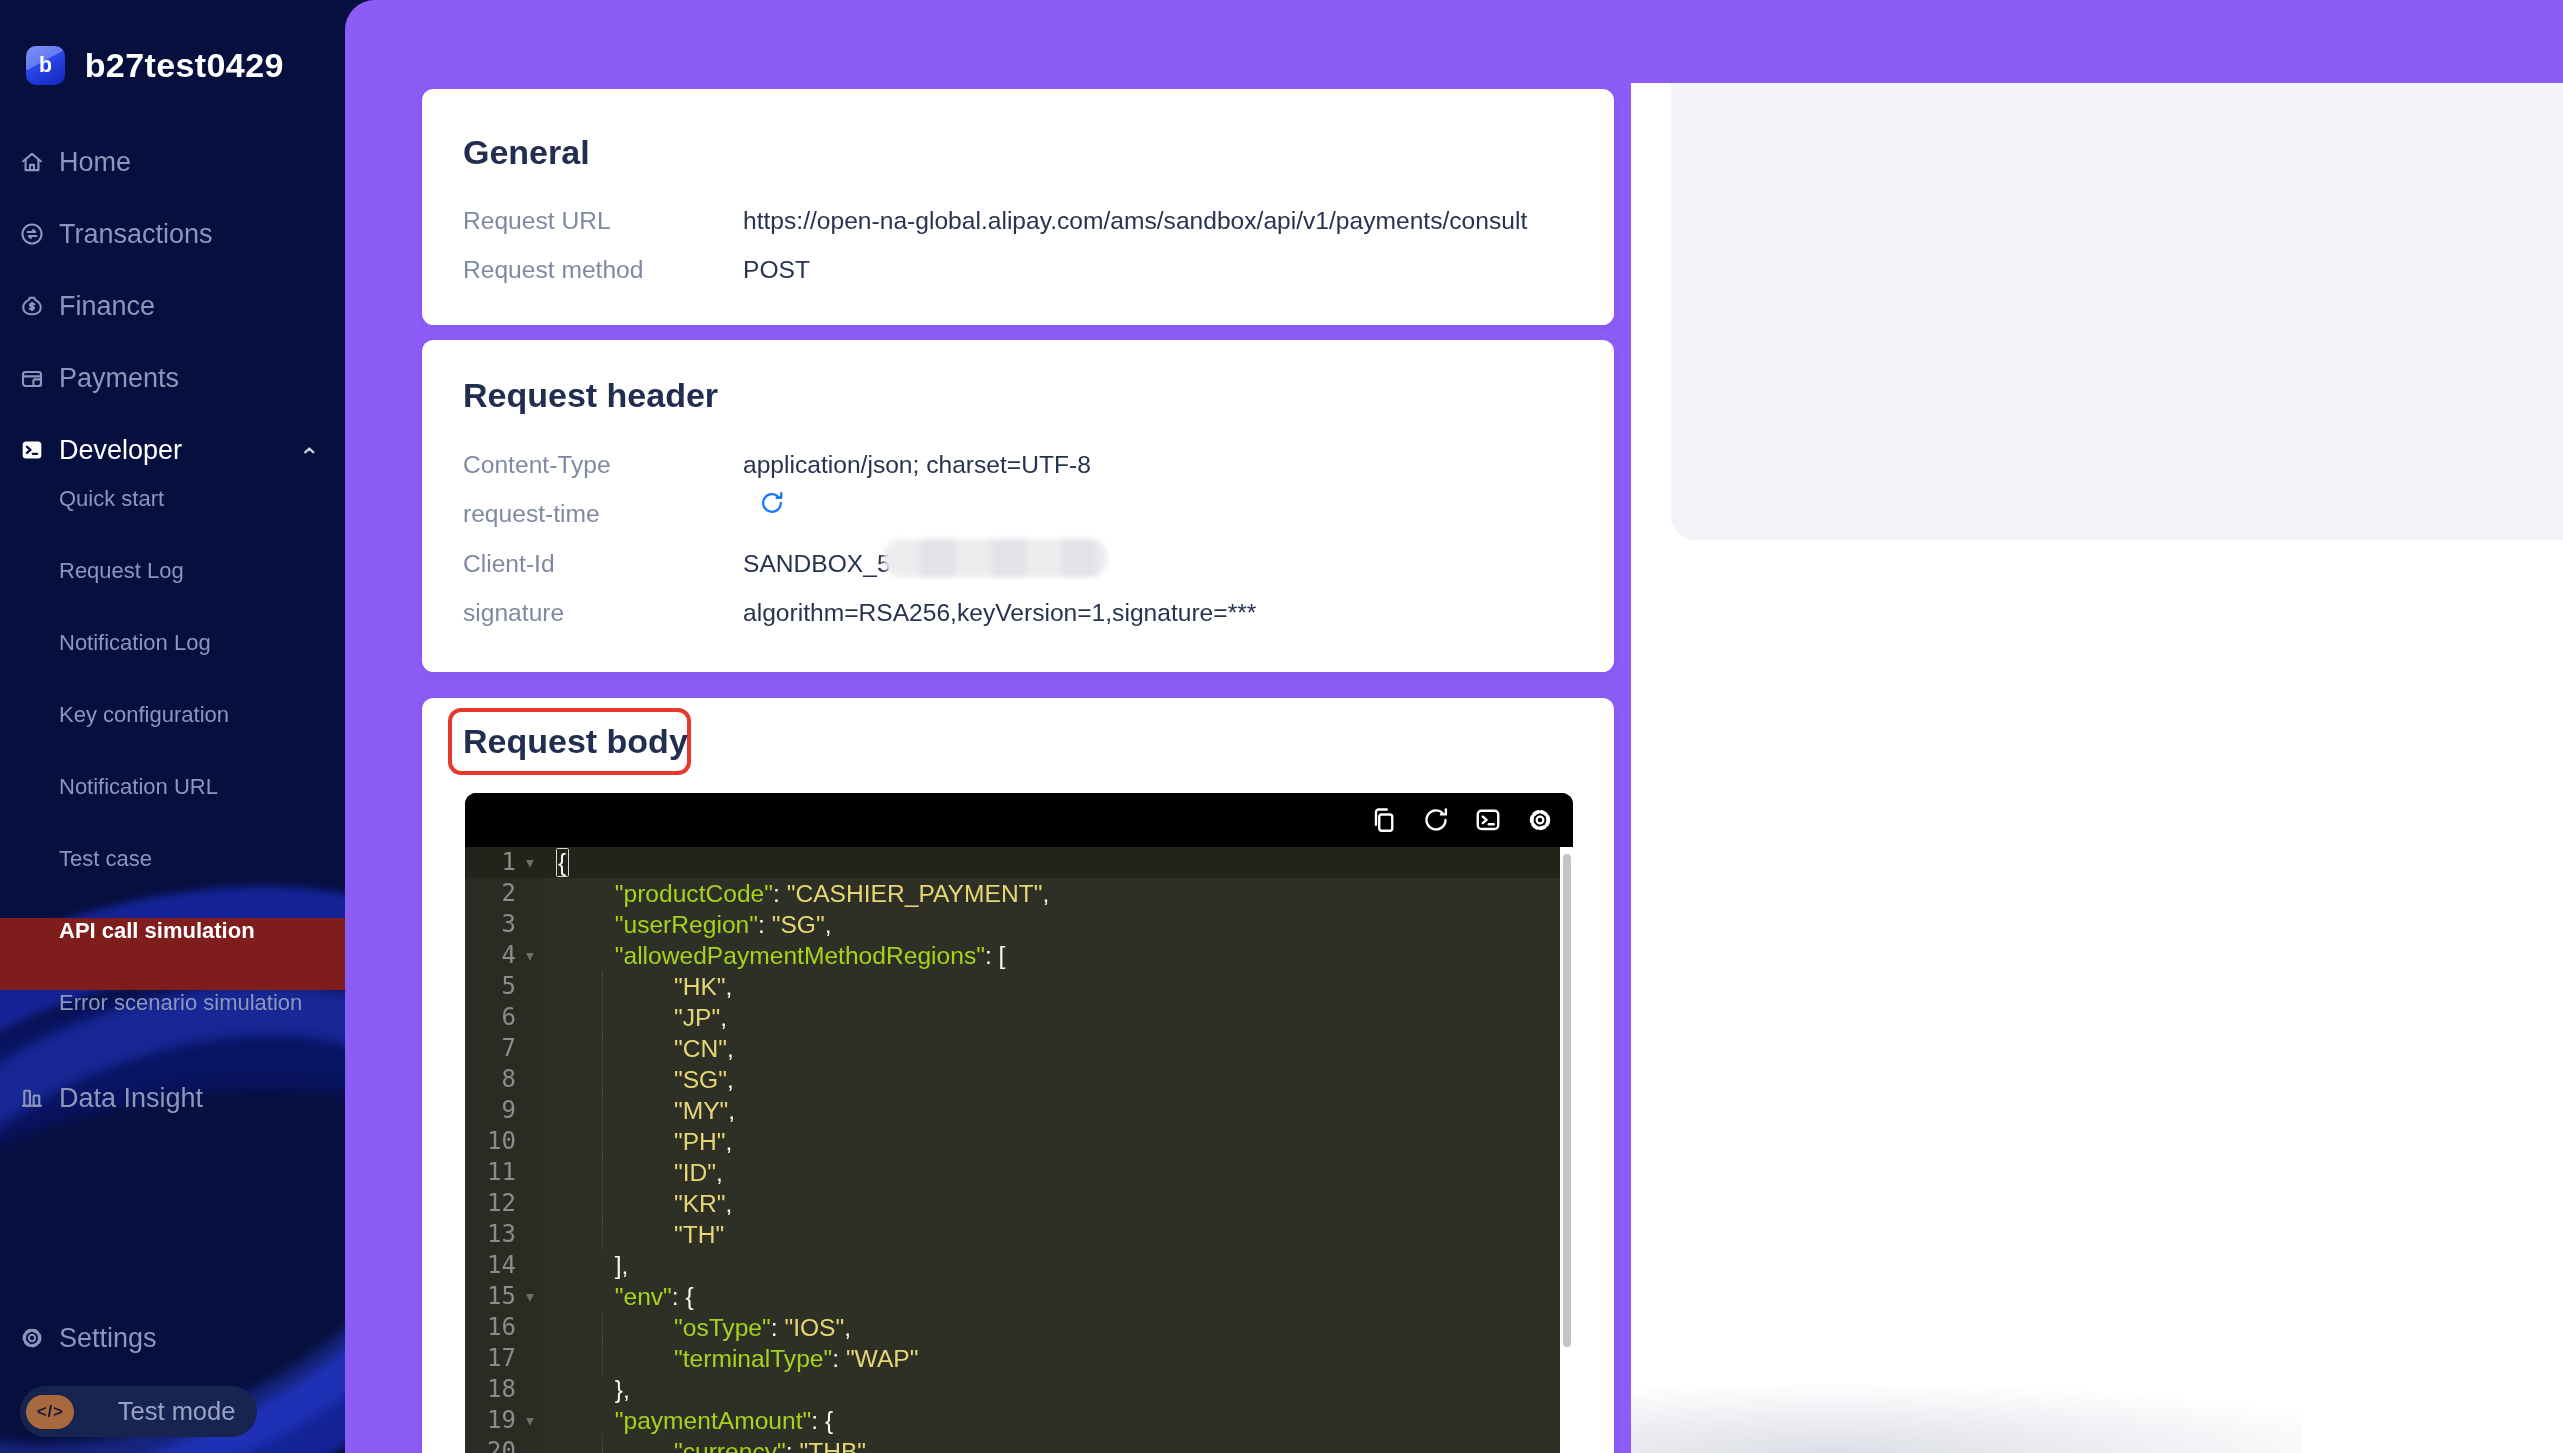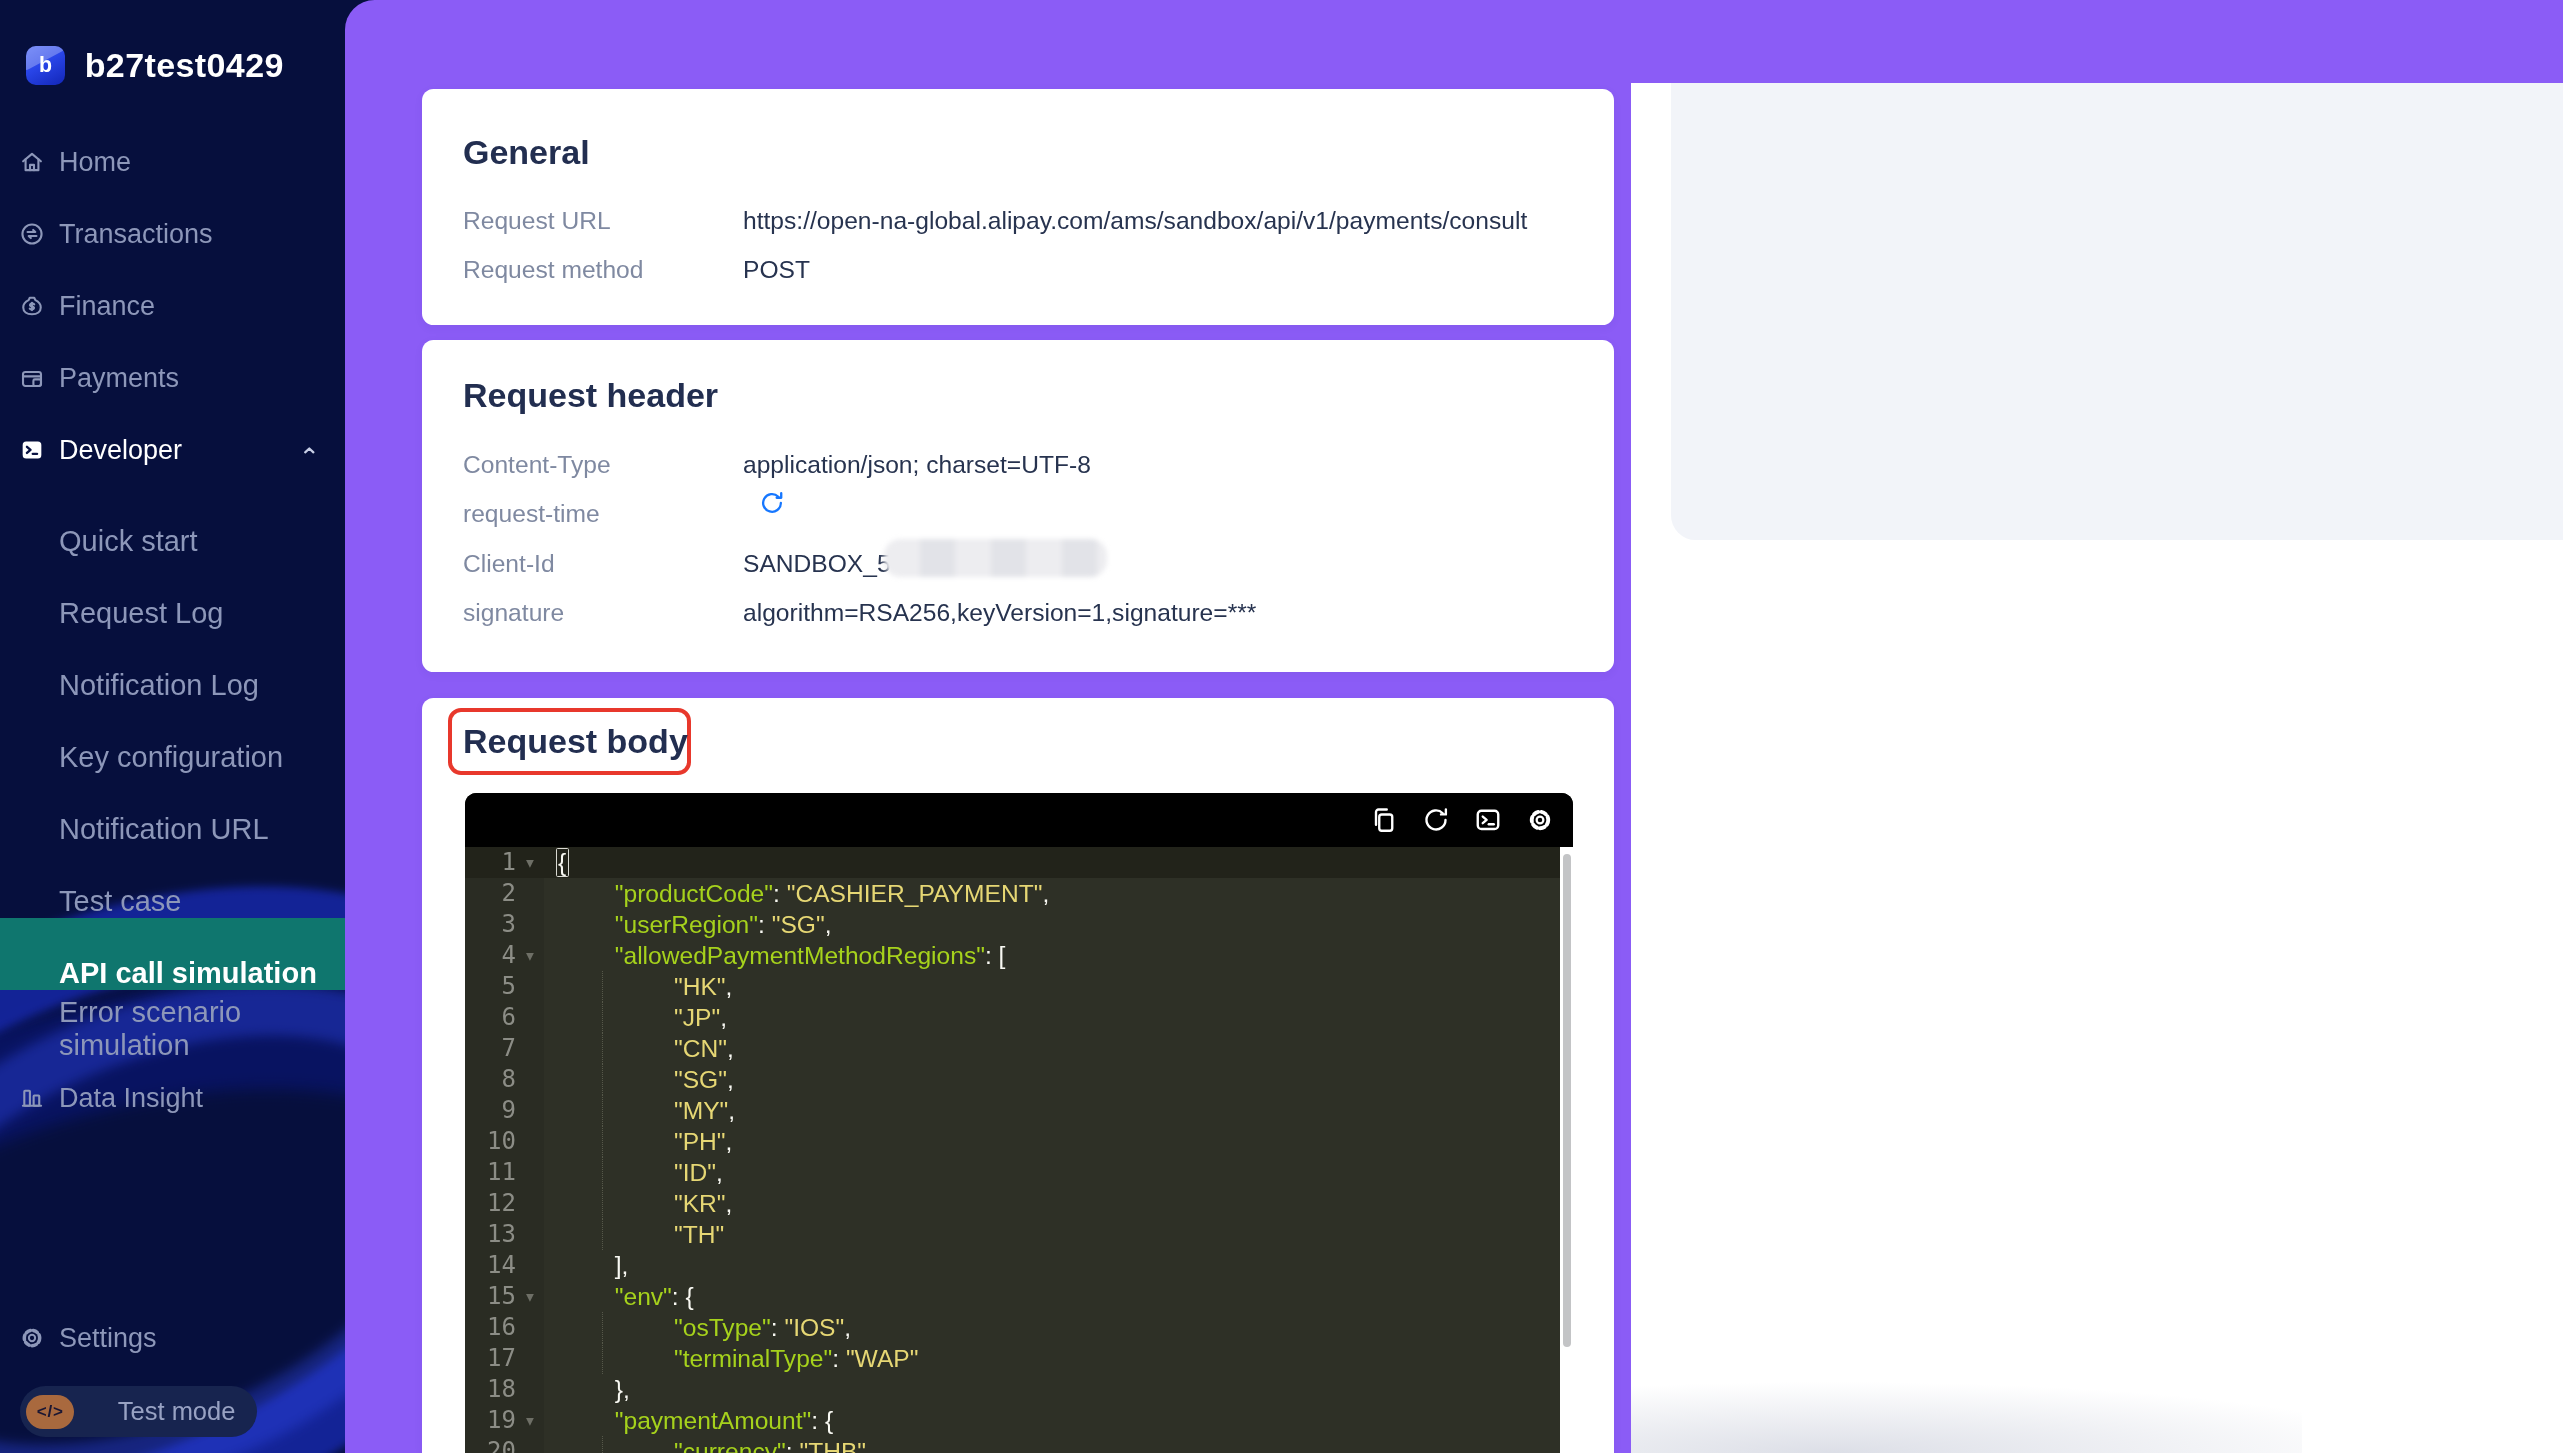"Quick start" .sub-item { align-items: flex-end -> flex-start; font-size: 29px -> 22px }
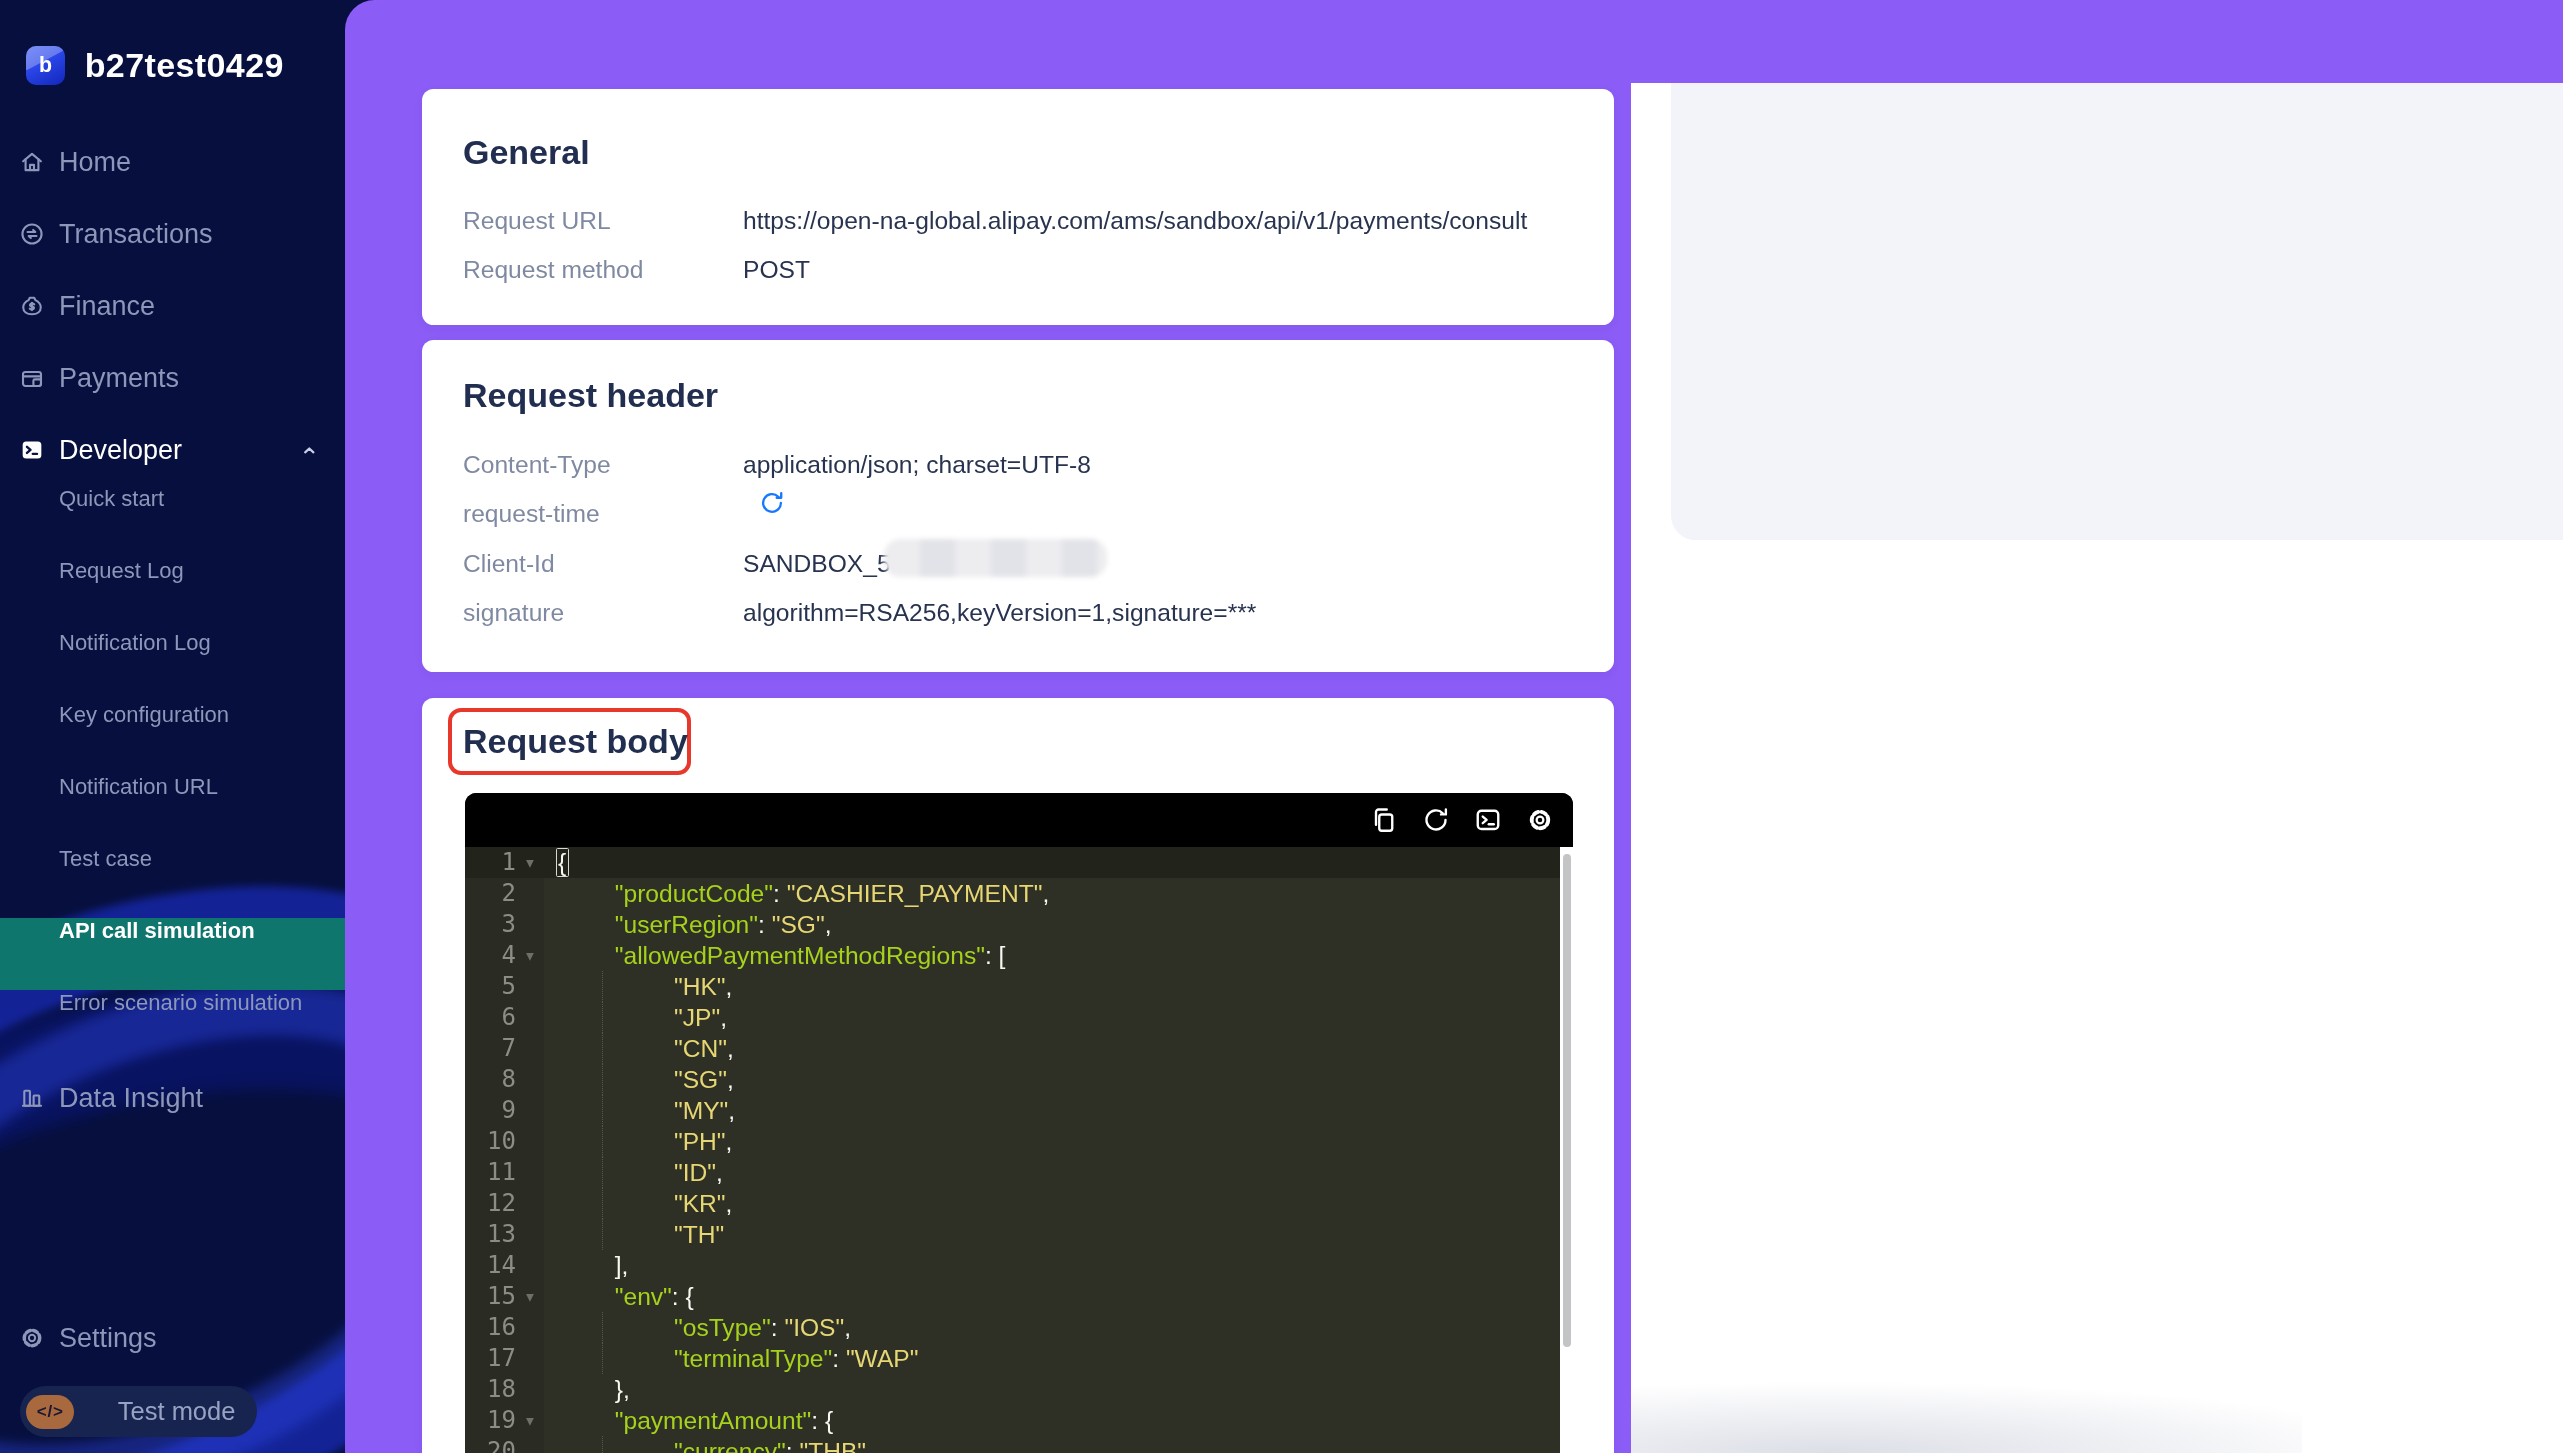"API call simulation" .sub-item.active { background: #0f766e -> #7f1d1d }
